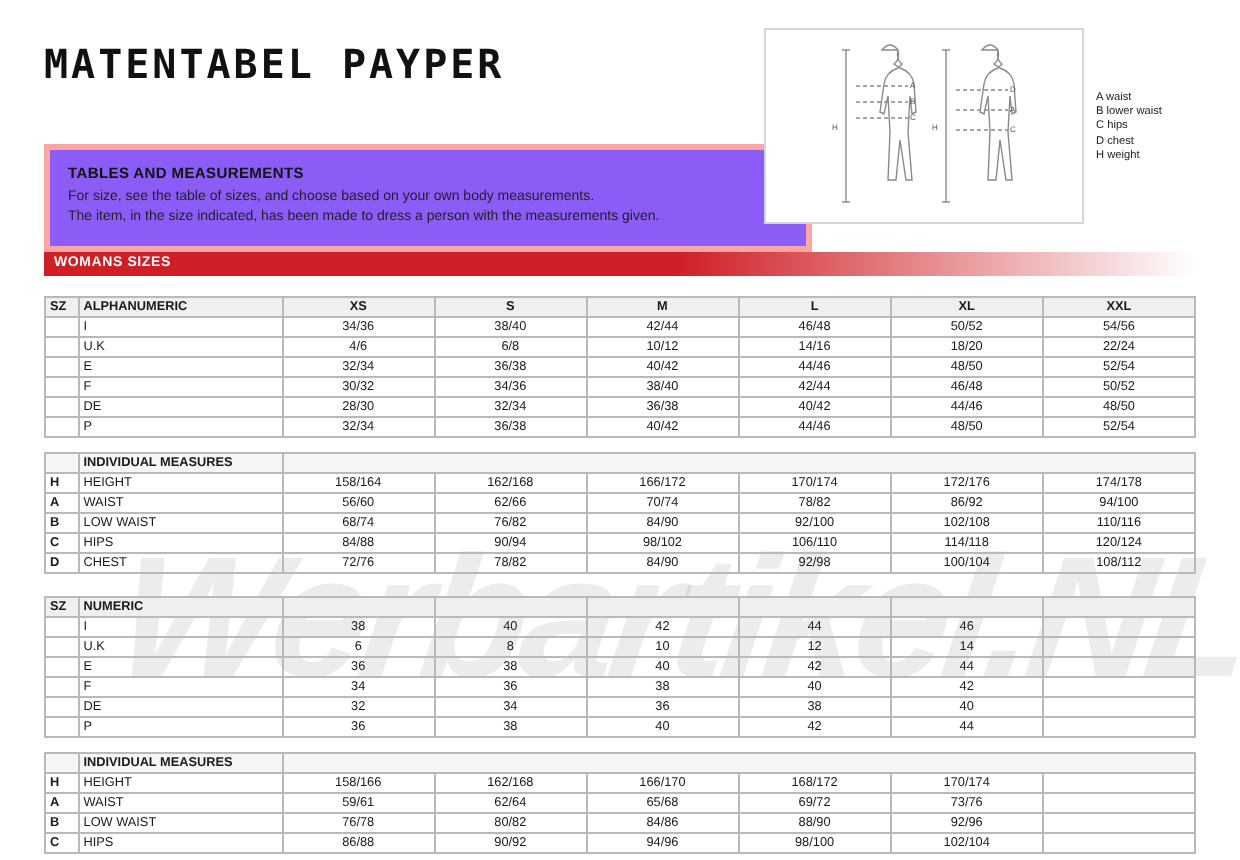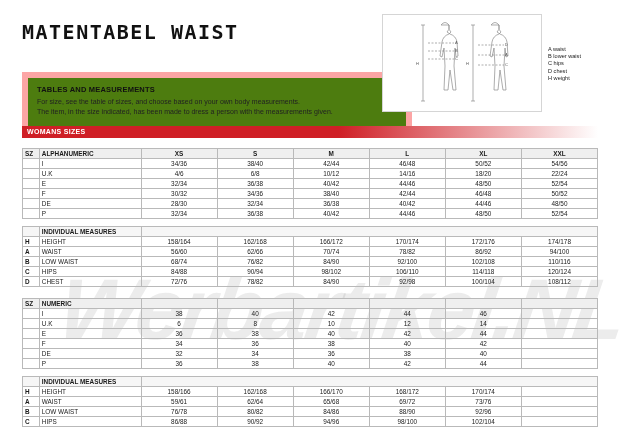"MATENTABEL WAIST" div.title { text: WAIST -> PAYPER }
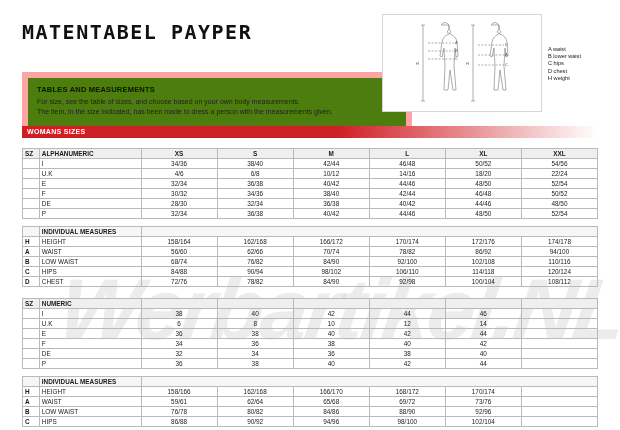"TABLES AND MEASUREMENTS" .intro { background: #4d7c0f -> #8b5cf6; border: 6px solid #fca5a5 -> 3px solid #fca5a5 }
